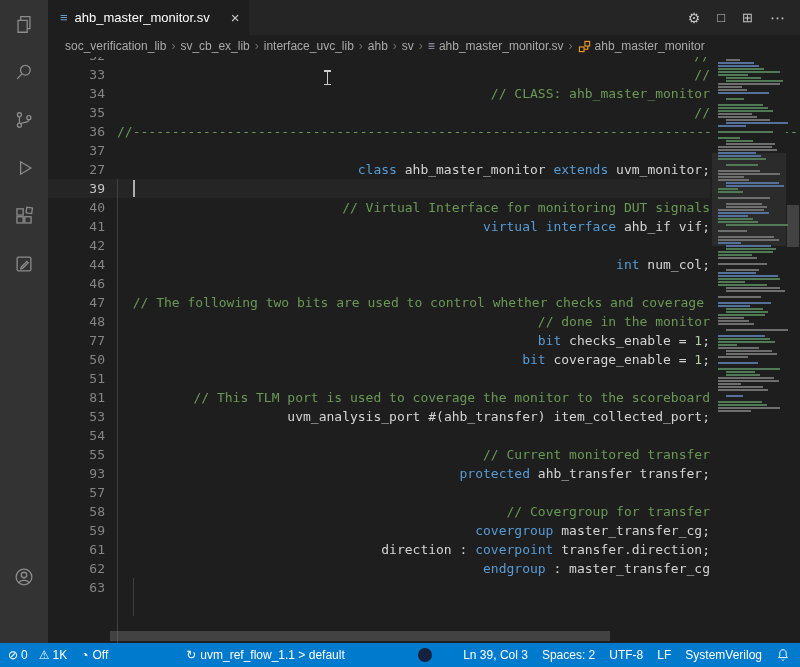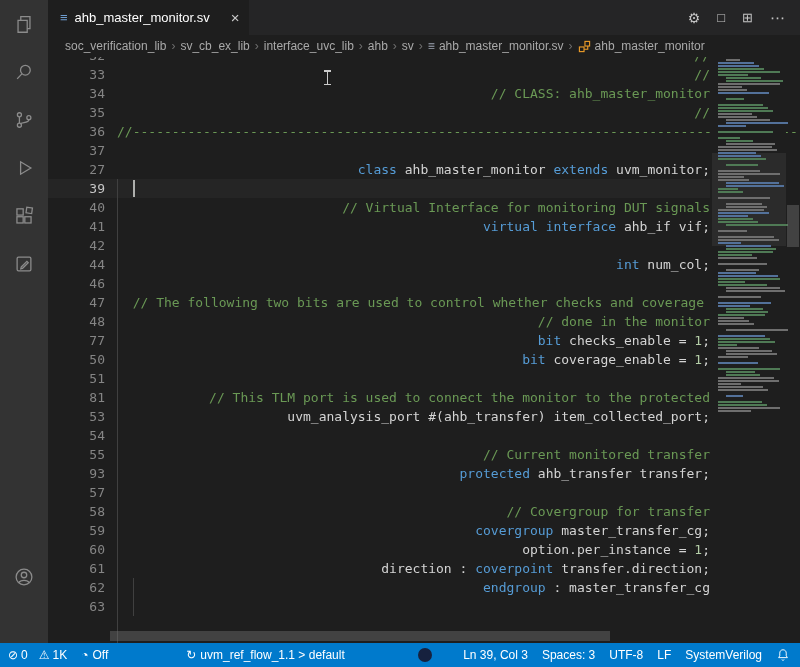"// This TLM port is" span.tok-c { text: connect the monitor to the protected -> coverage the monitor to the scoreboard }
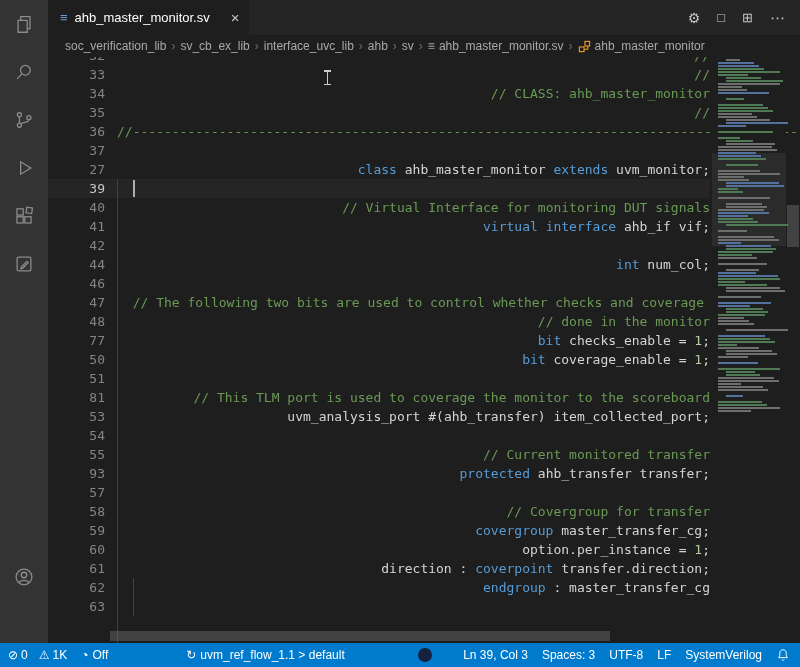"60" div.line { html: <div><span>60</span><span><span> option.per_instance = </span><span>1</span><span>;</span></span></div> -> none }
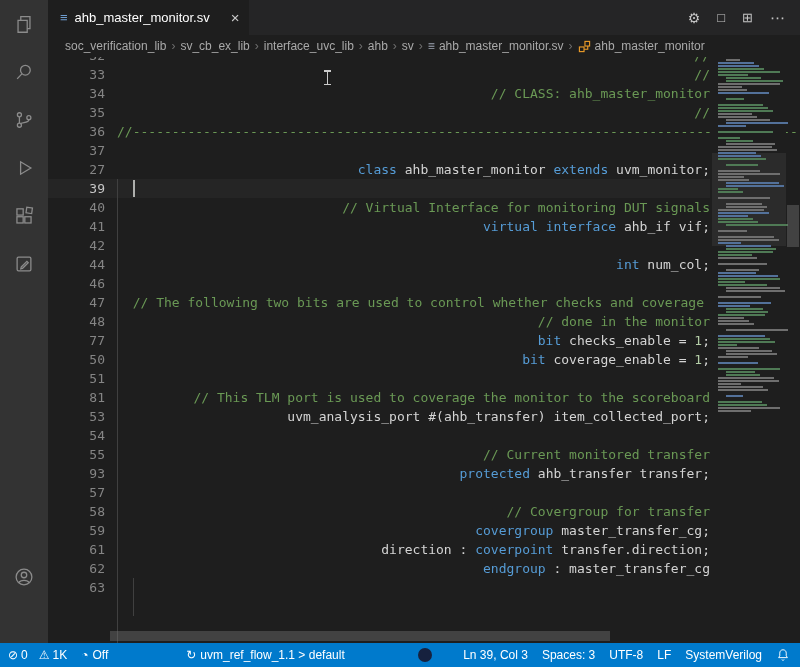"Spaces: 3" span.sb-item { text: 3 -> 2 }
